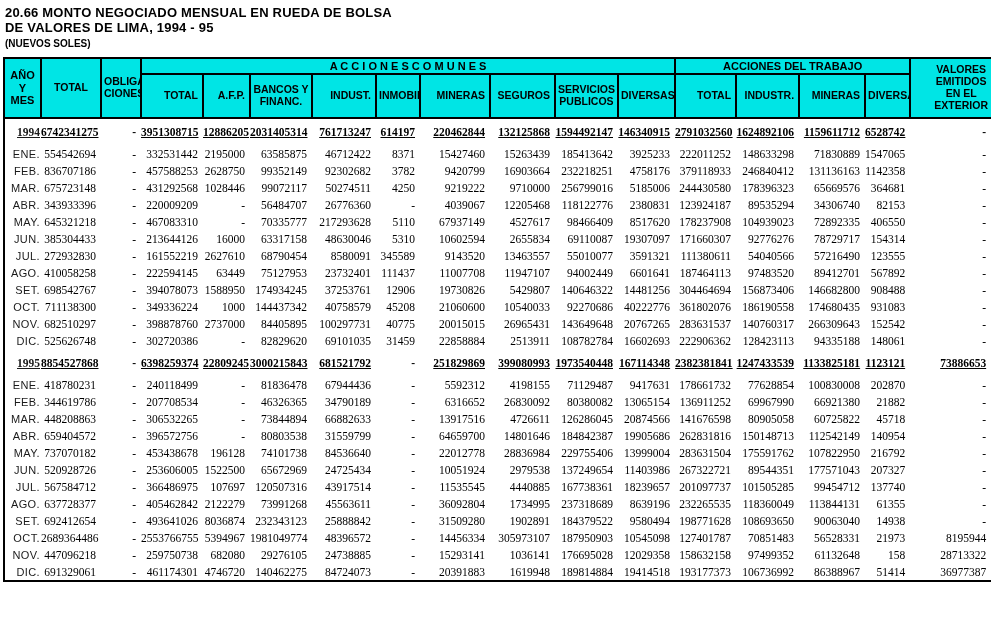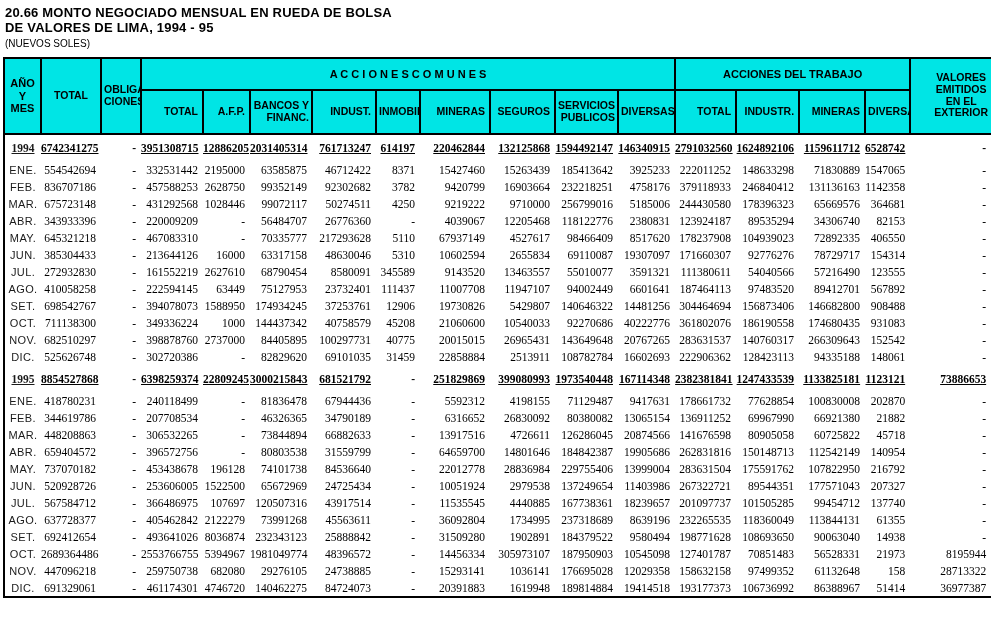"(NUEVOS SOLES)" .title-line3 { font-weight: normal -> bold }
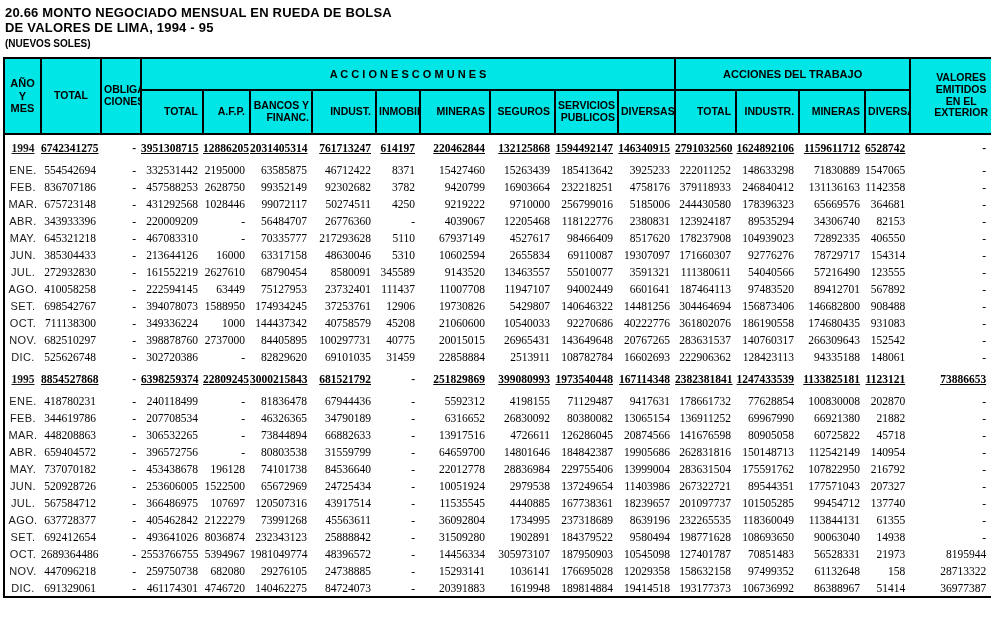"A C C I O" thead th.group { height: 32px -> 16px }
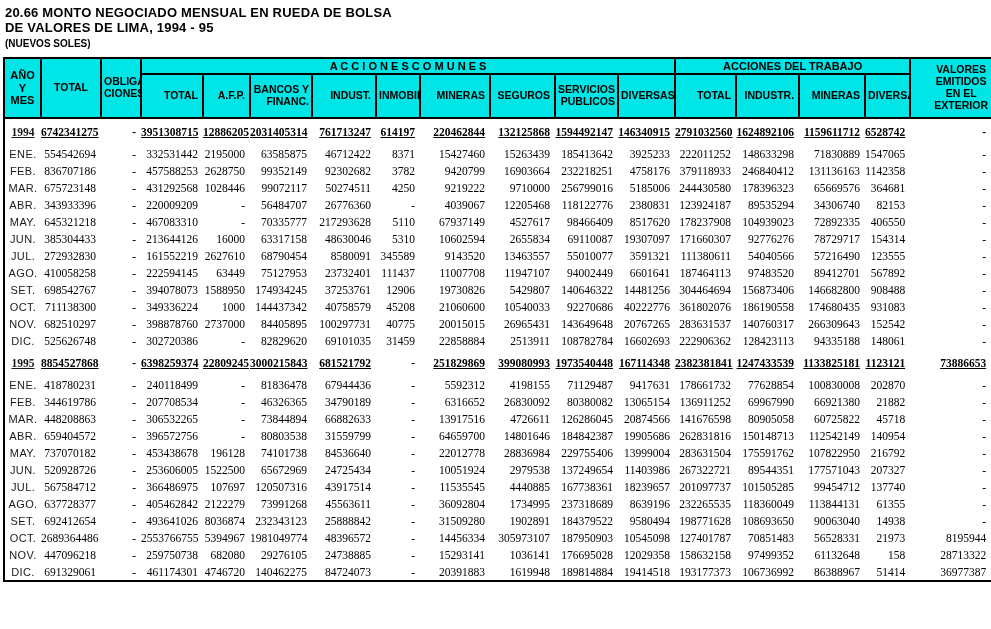"BANCOS Y" thead th.sub.two-line { text-align: right -> center }
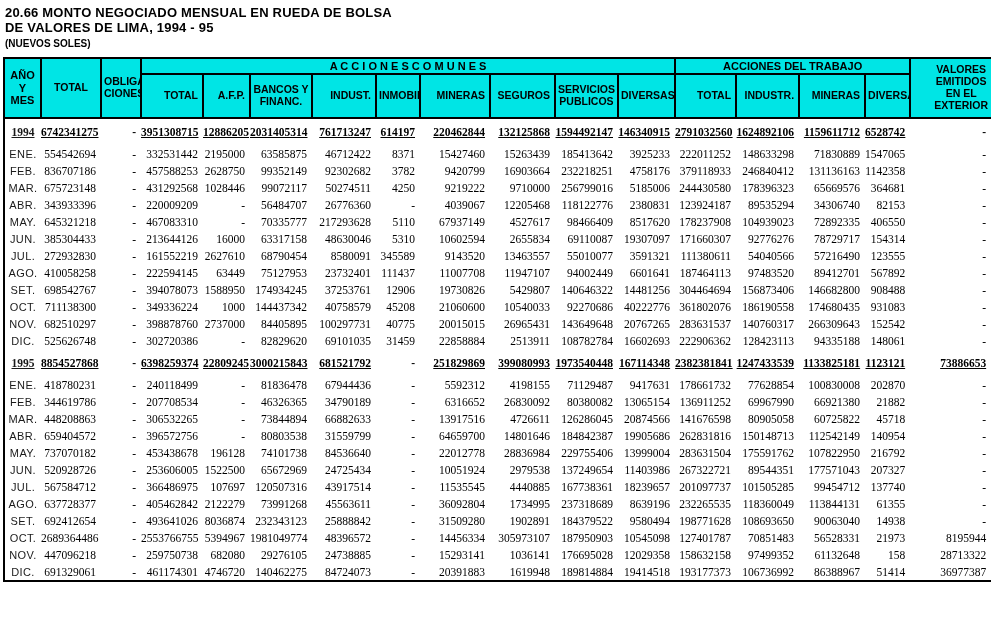"1994" tbody td.lbl { text-align: center -> right }
